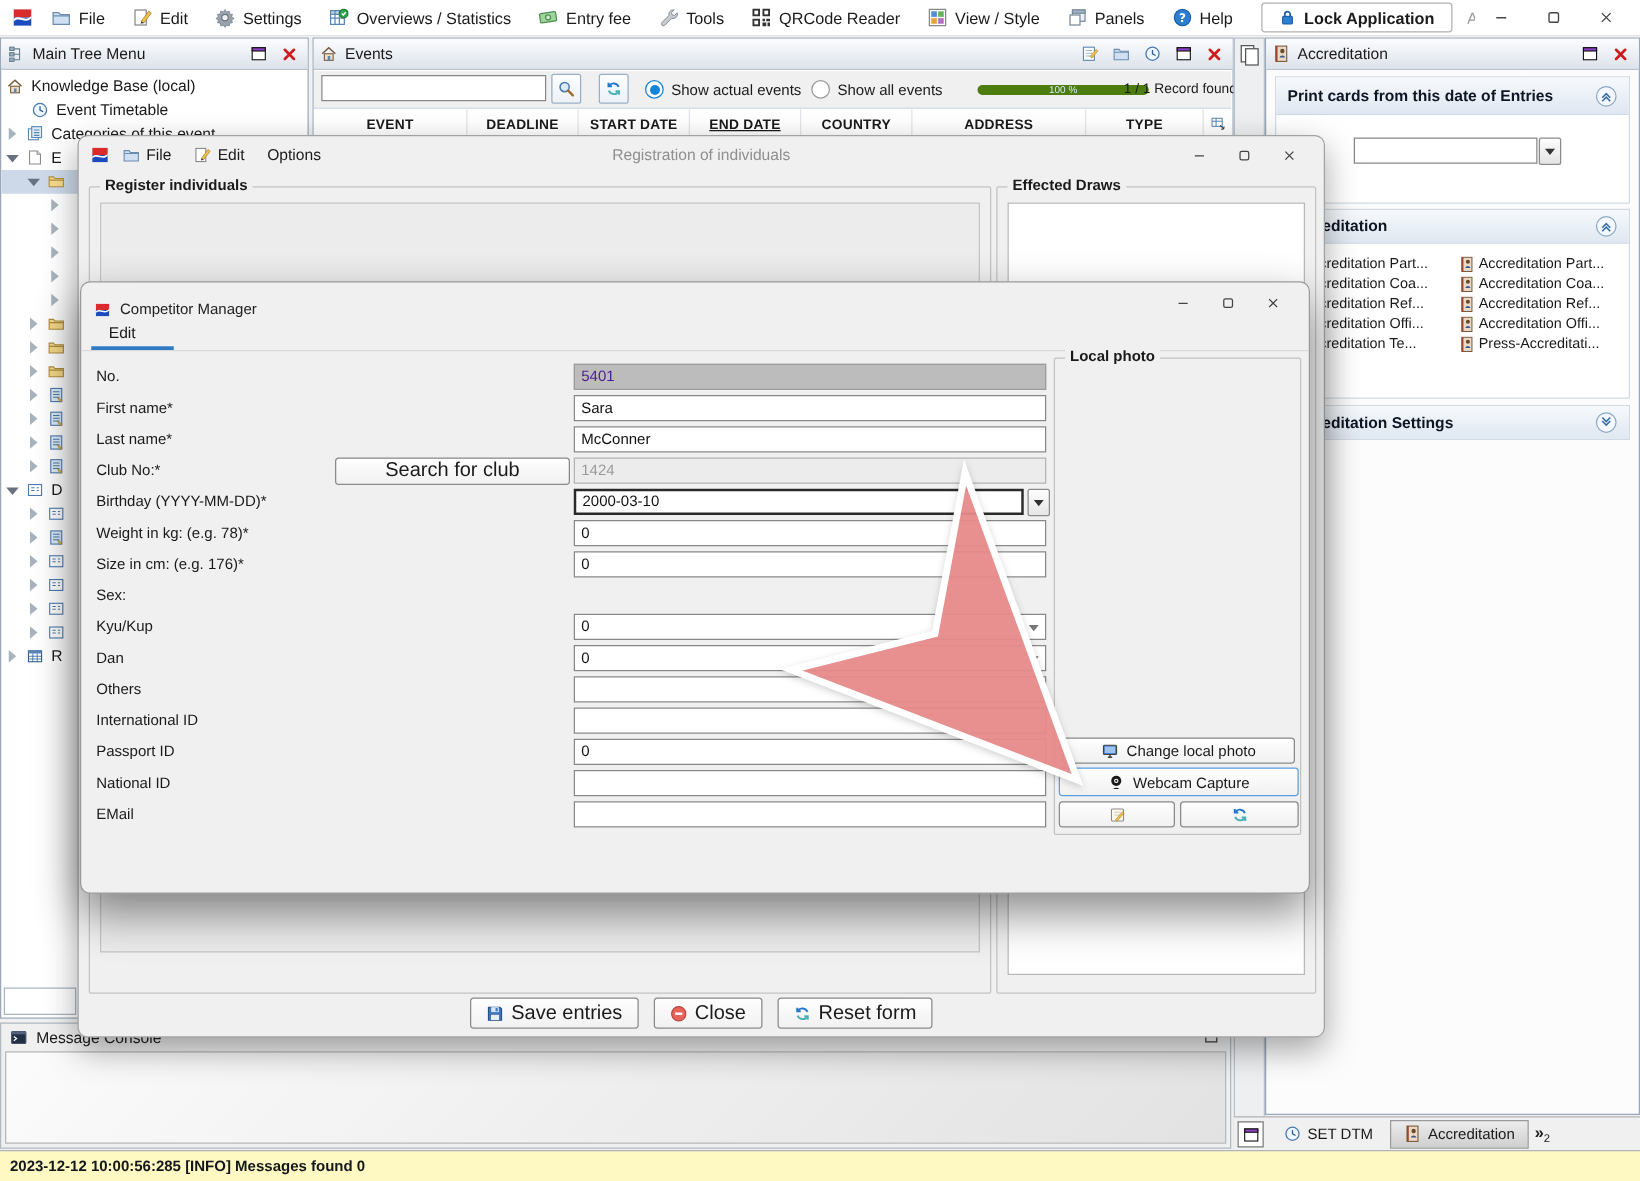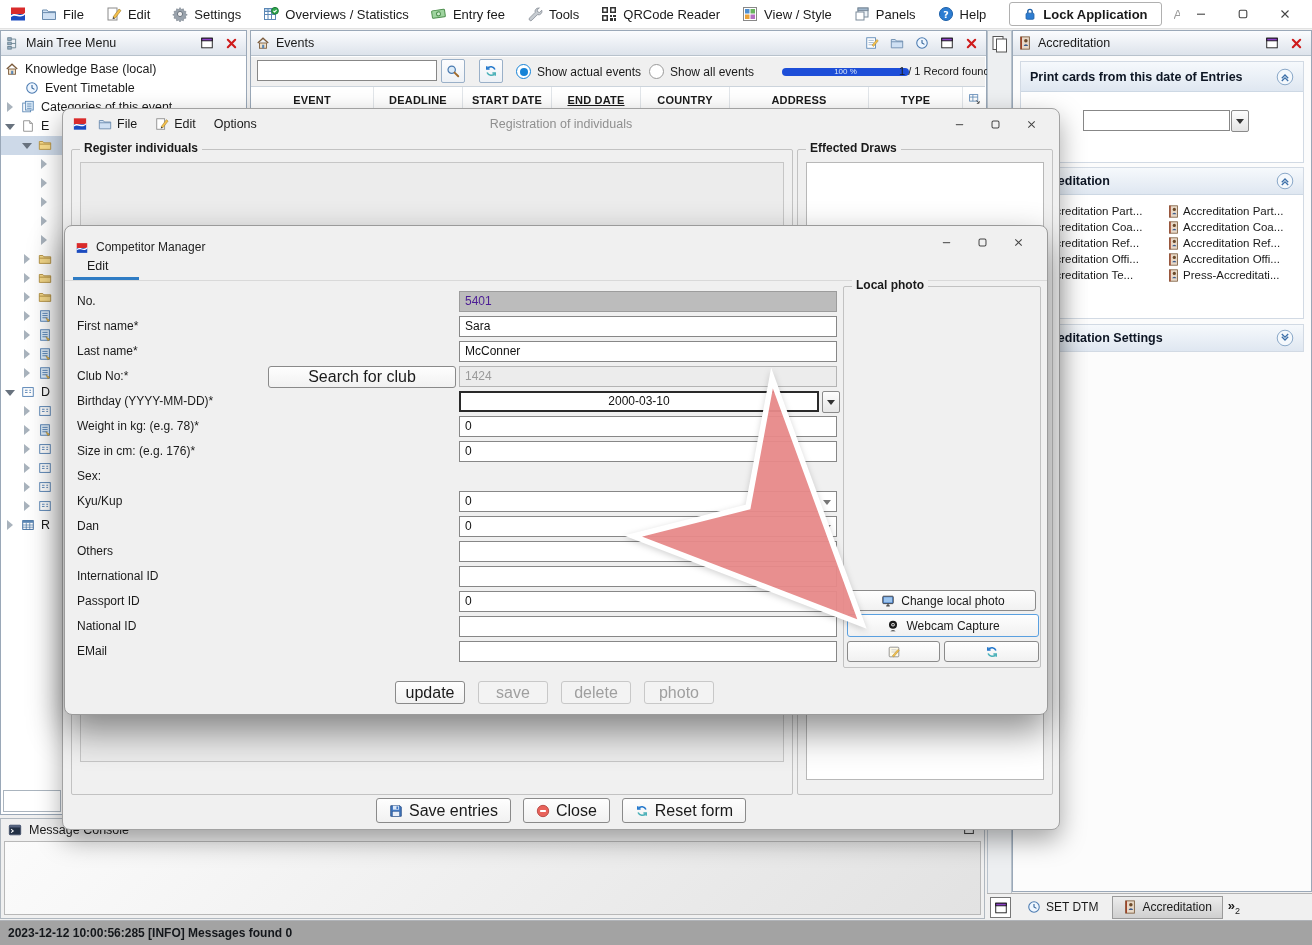"100 %" #progress { background: #1d4ed8 -> #4d7c0f; width: 127px -> 137px }
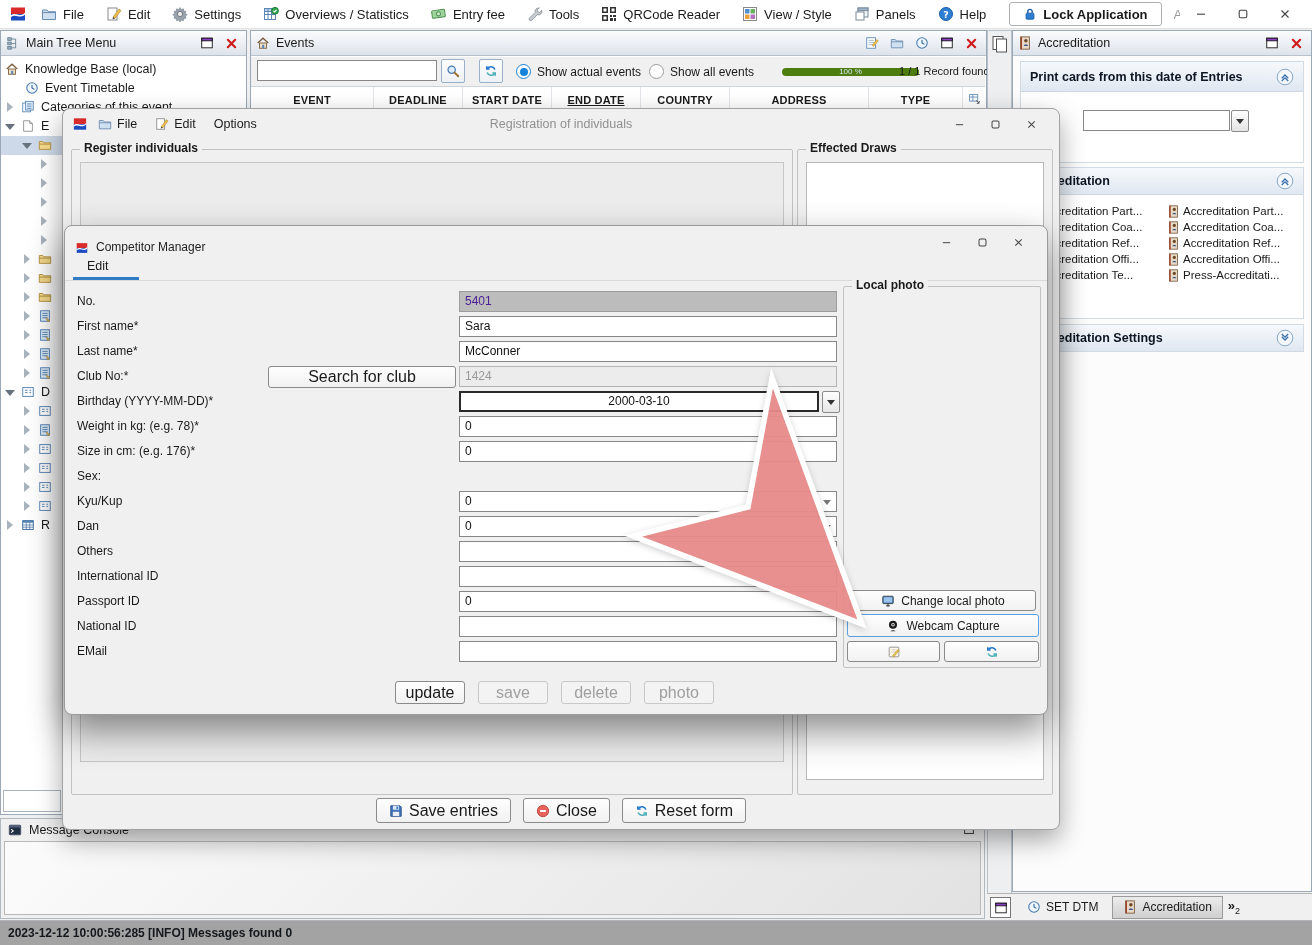"Birthday (YYYY-MM-DD)*" div.form-row { text-align: center -> none }
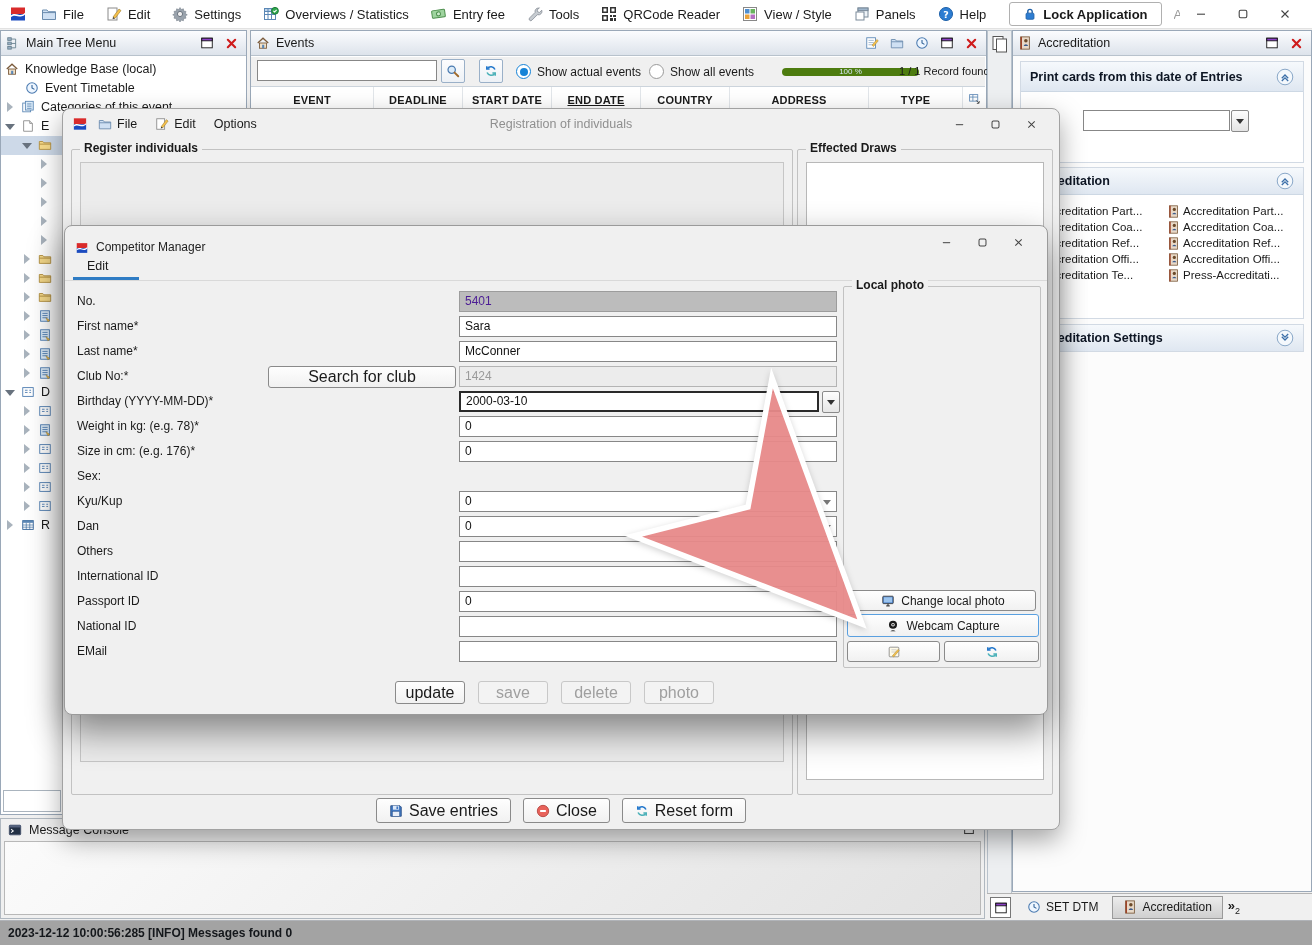"update" div { html: <div> <div>update</div> <div>save</div> <div>delete</div> <div>photo</div> </div> -> none }
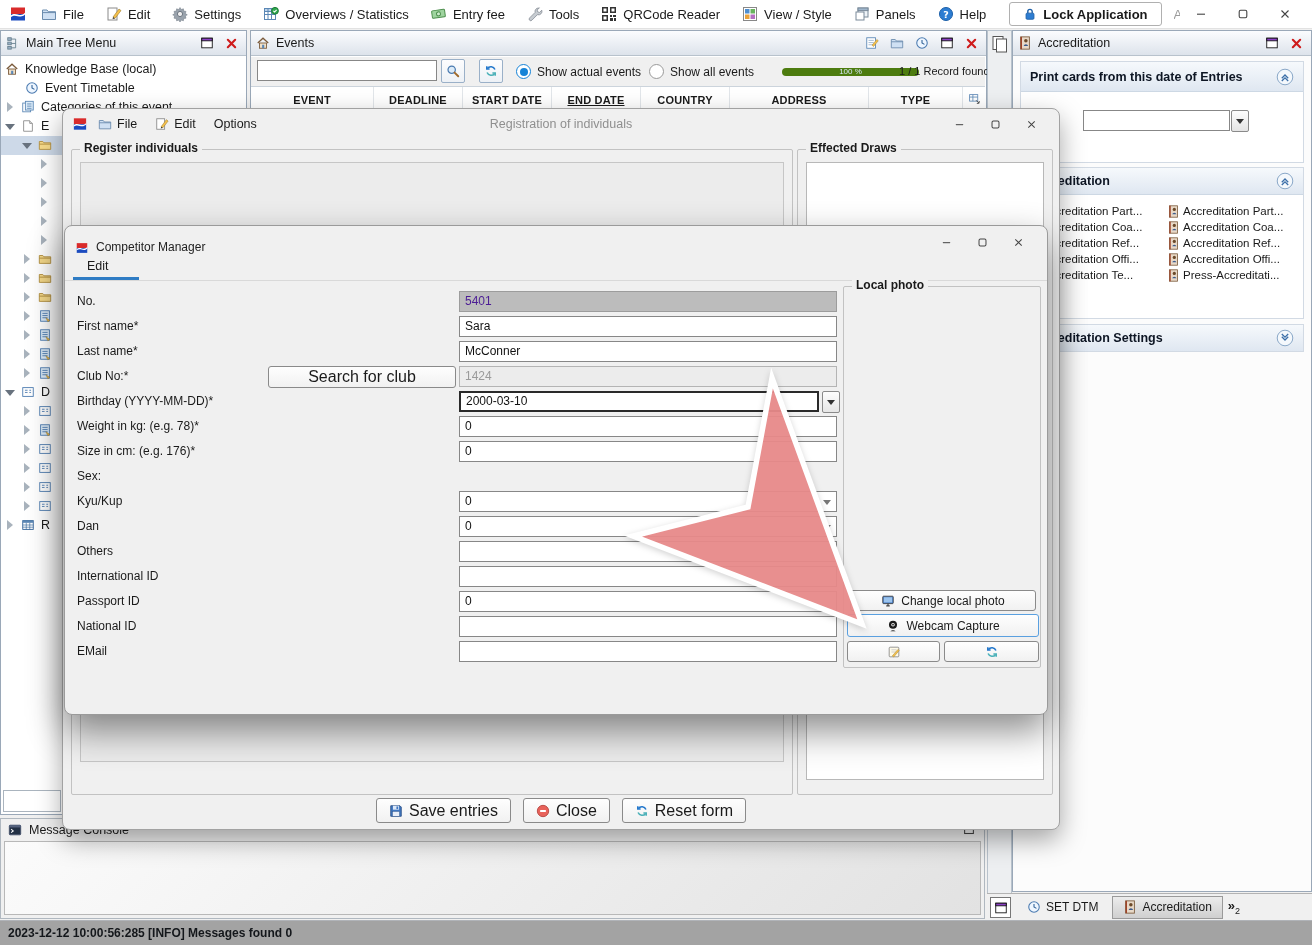"2023-12-12 10:00:56:285 [INFO] Messages" #status-bar { background: #a3a3a3 -> #fef9c3 }
